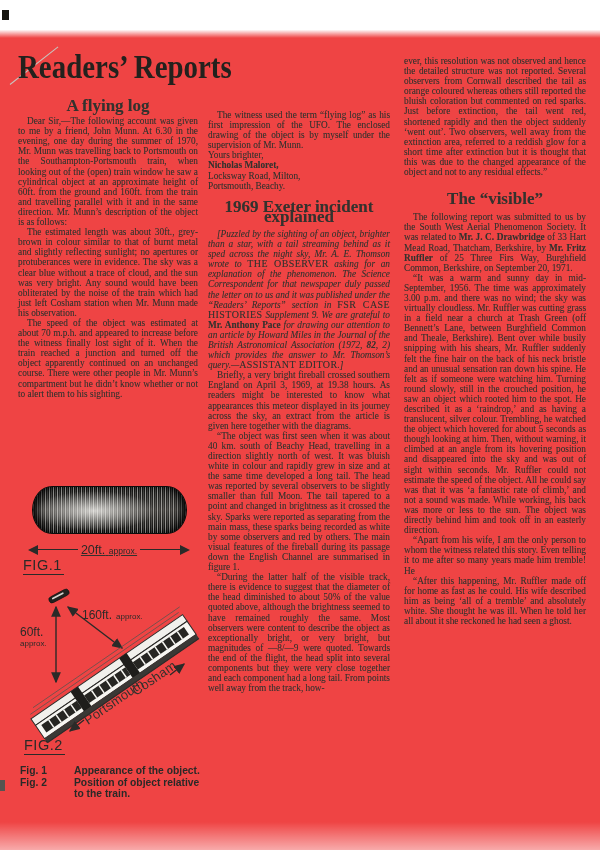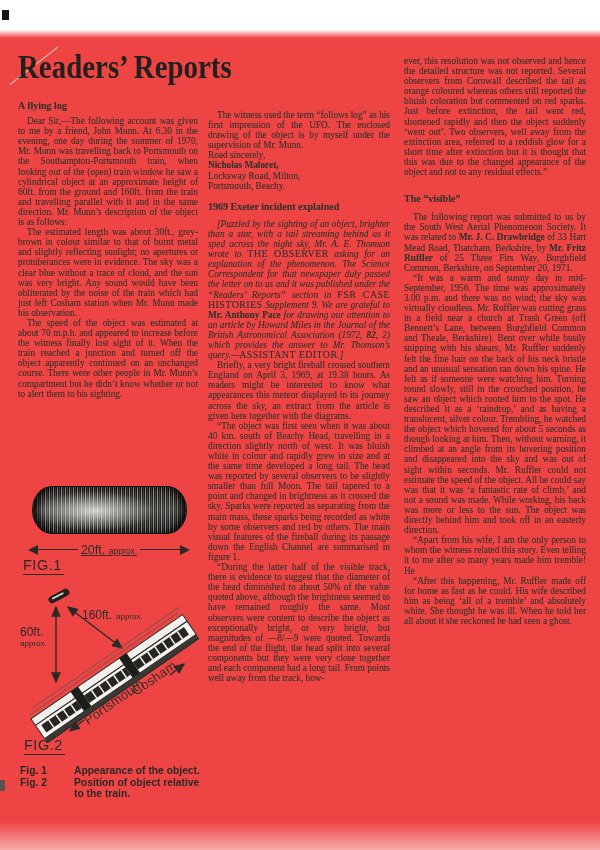"A flying log" .subhead { font-size: 10px -> 17px; text-align: left -> center }
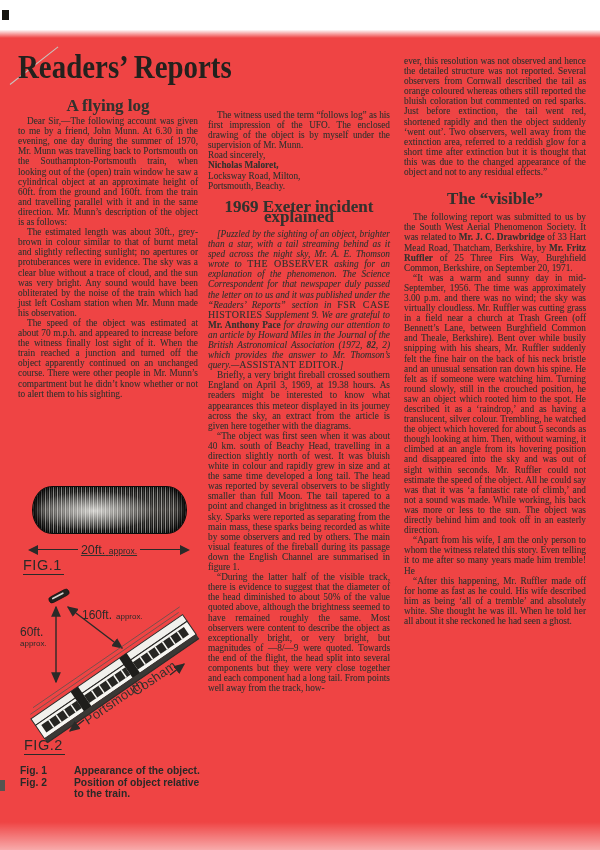"The witness used the term" p { text: follows -> flying }
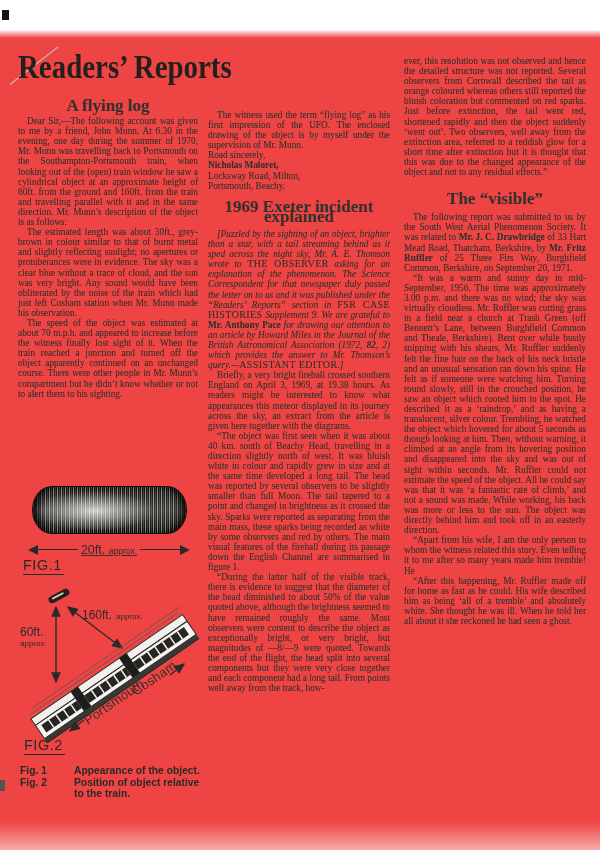"Road sincerely," p.noindent { text: Road sincerely -> Yours brighter }
